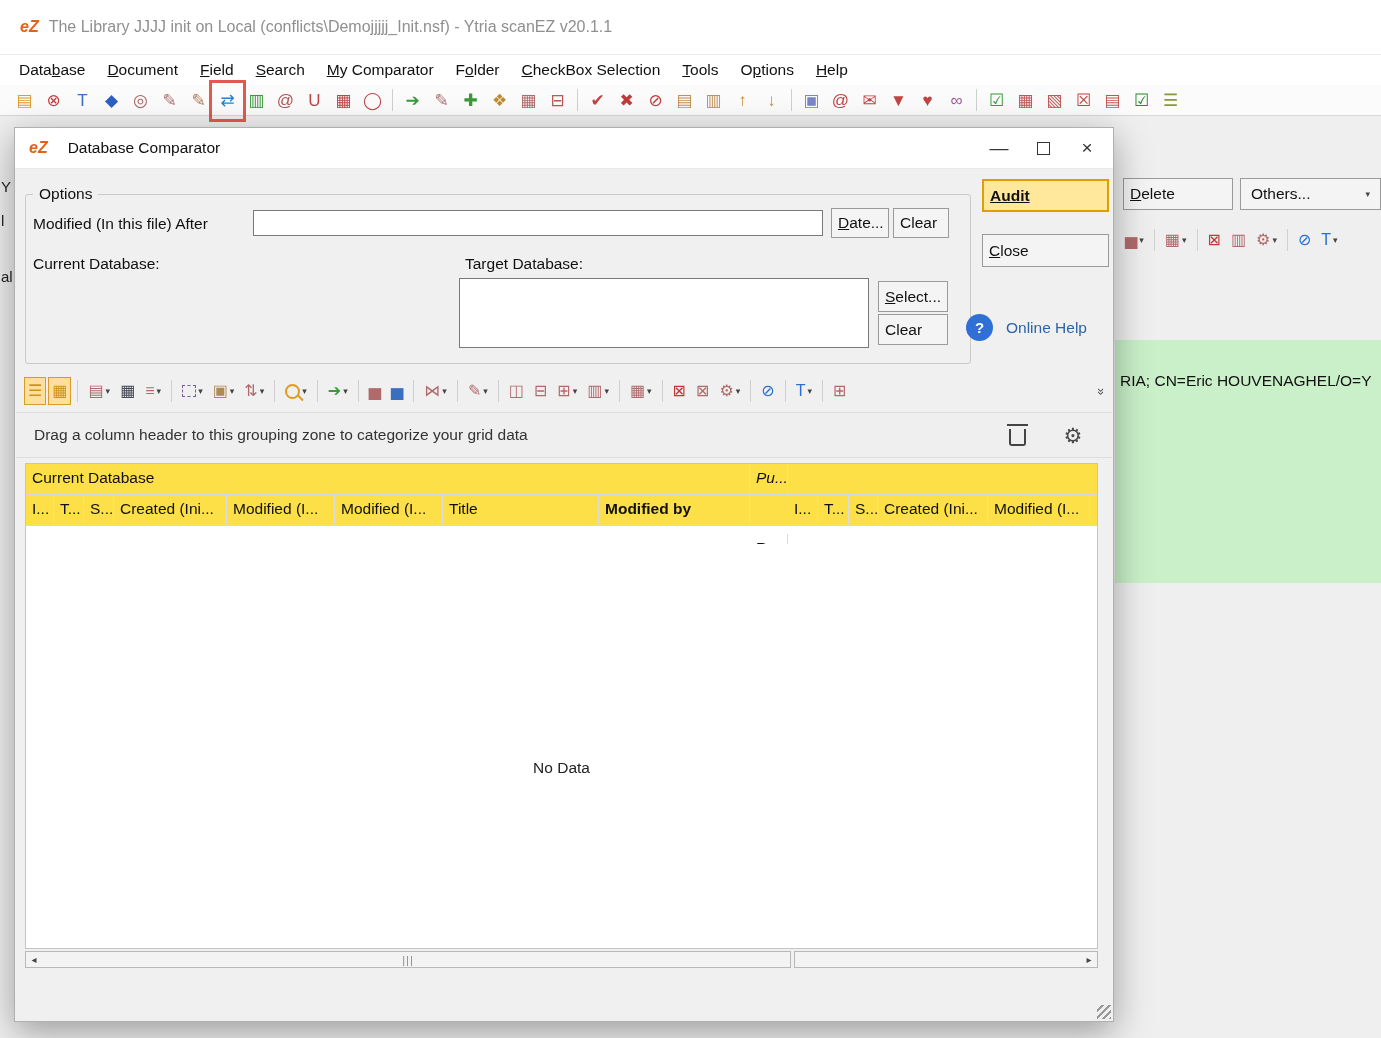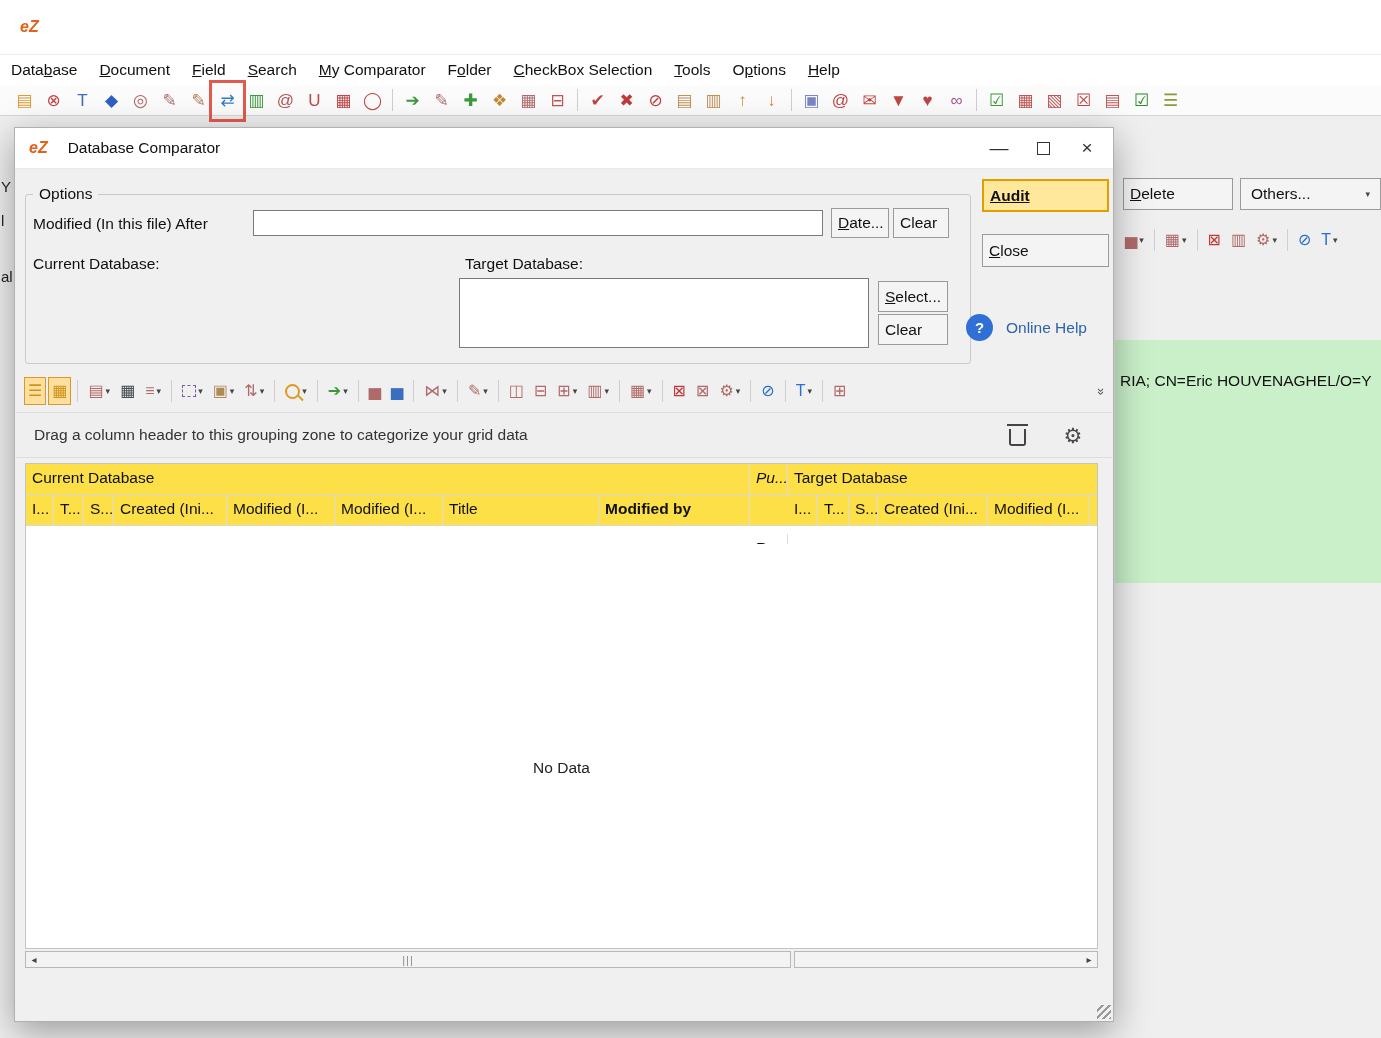"The Library JJJJ init on" span.title-text { html: none -> <span>The Library JJJJ init on Local (conflicts\Demojjjjj_Init.nsf) - Ytria scanEZ v20.1.1</span> }
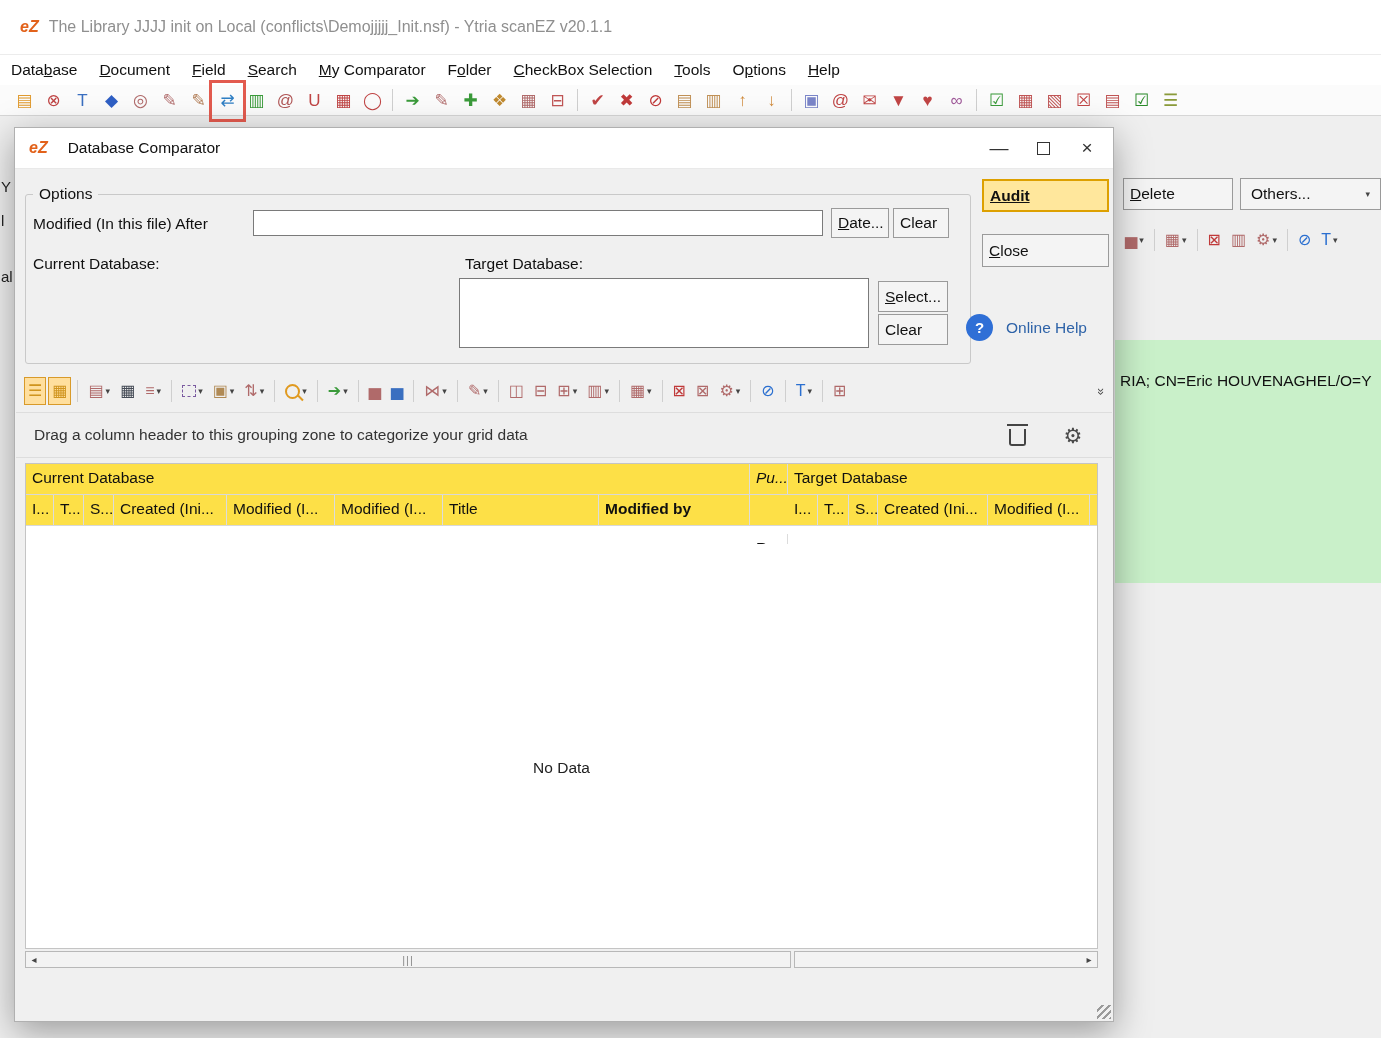"Database" .menubar { padding-left: none -> 8px }
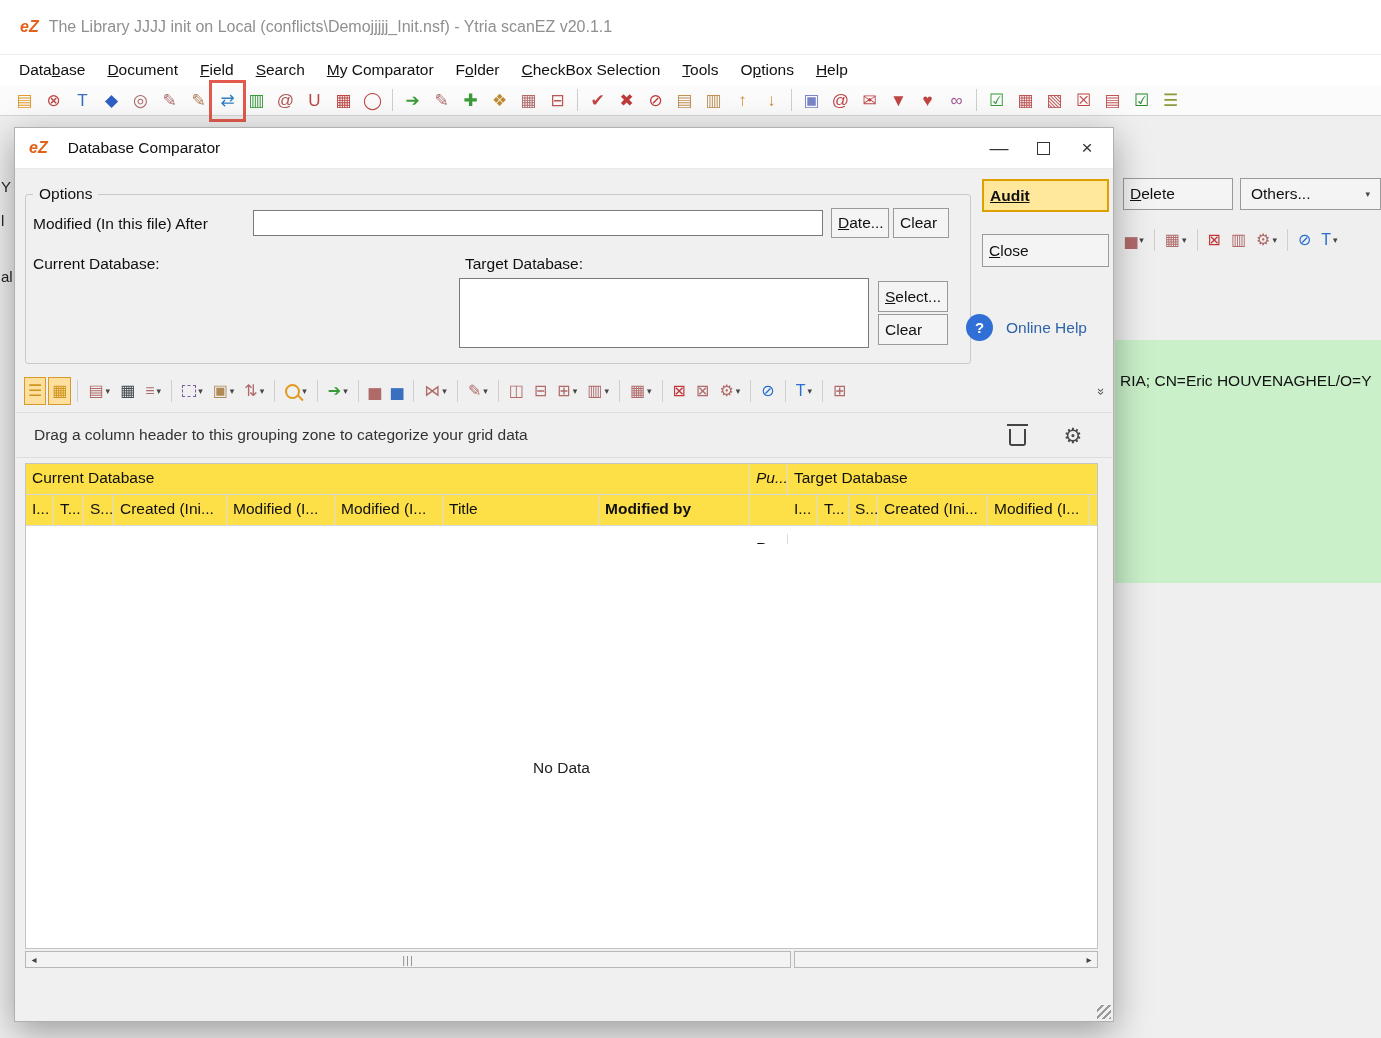"Target Database" div.gcell { html: <div>Target Database</div> -> none }
